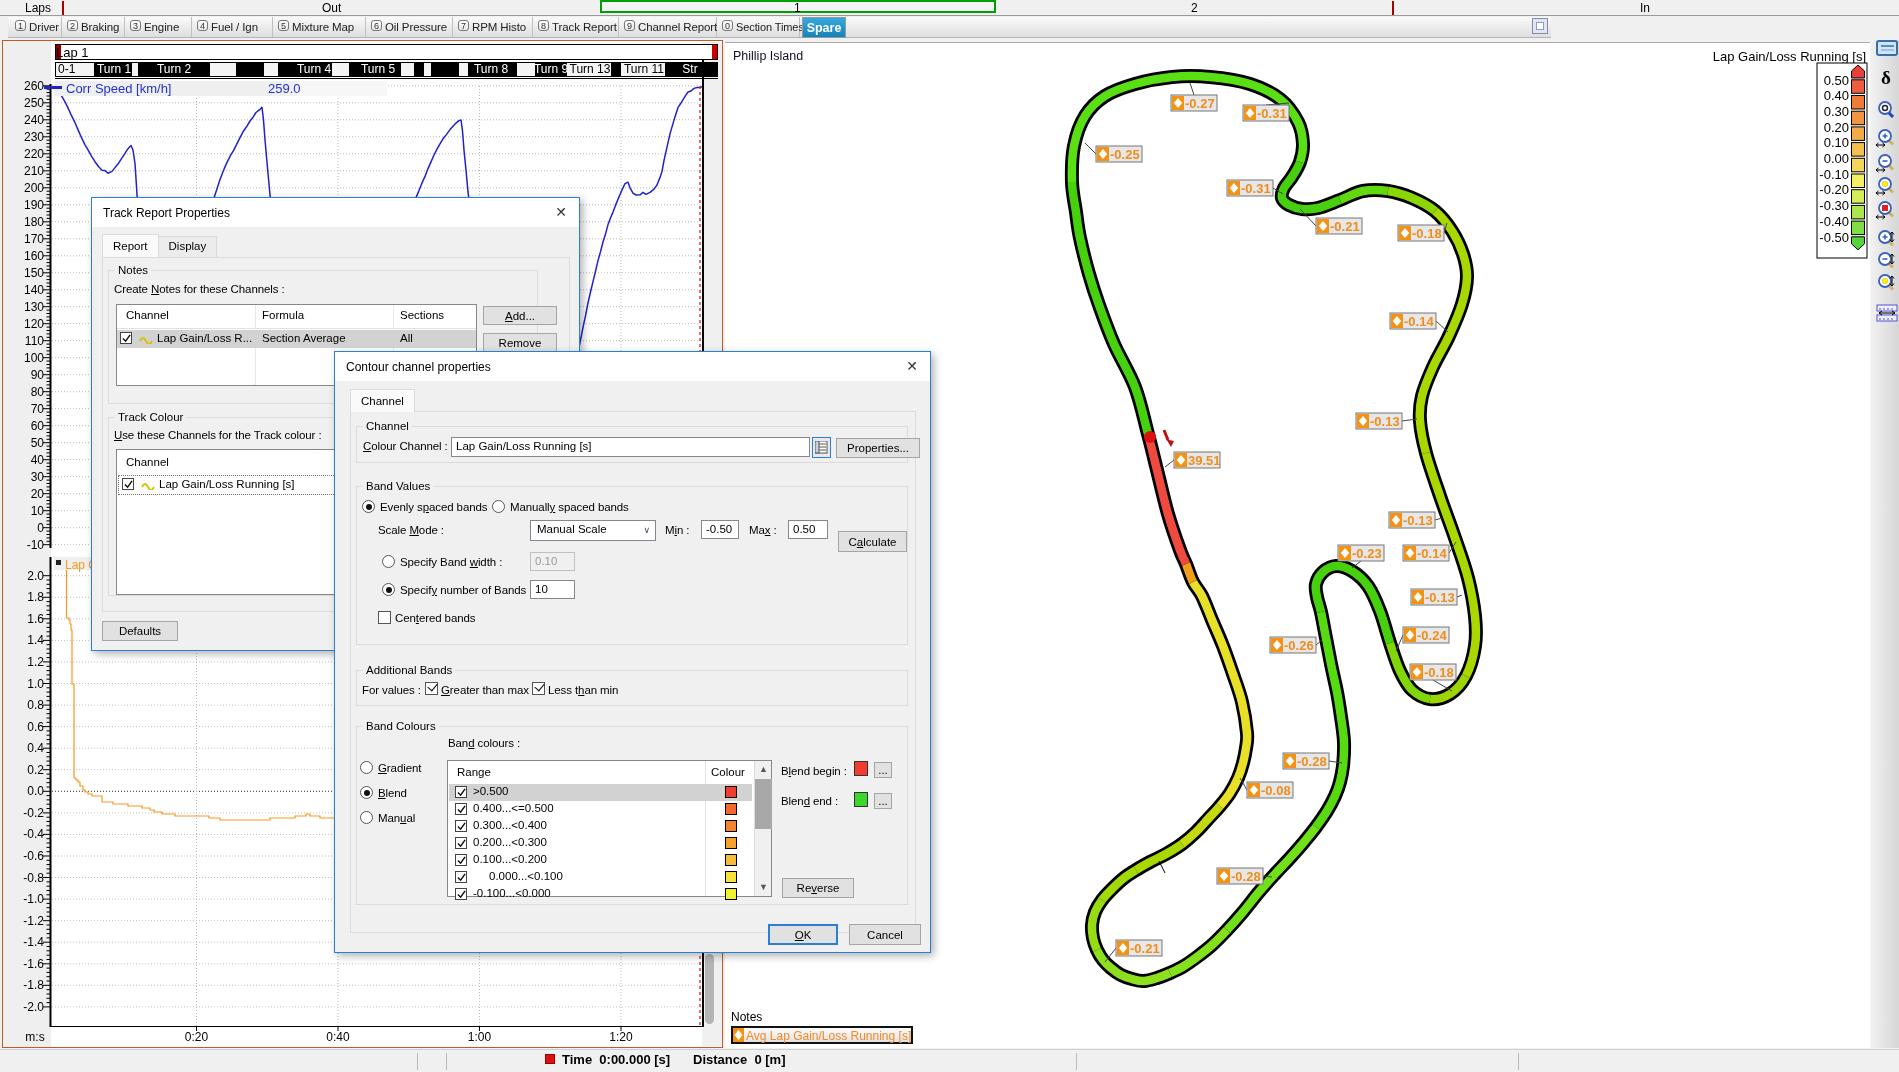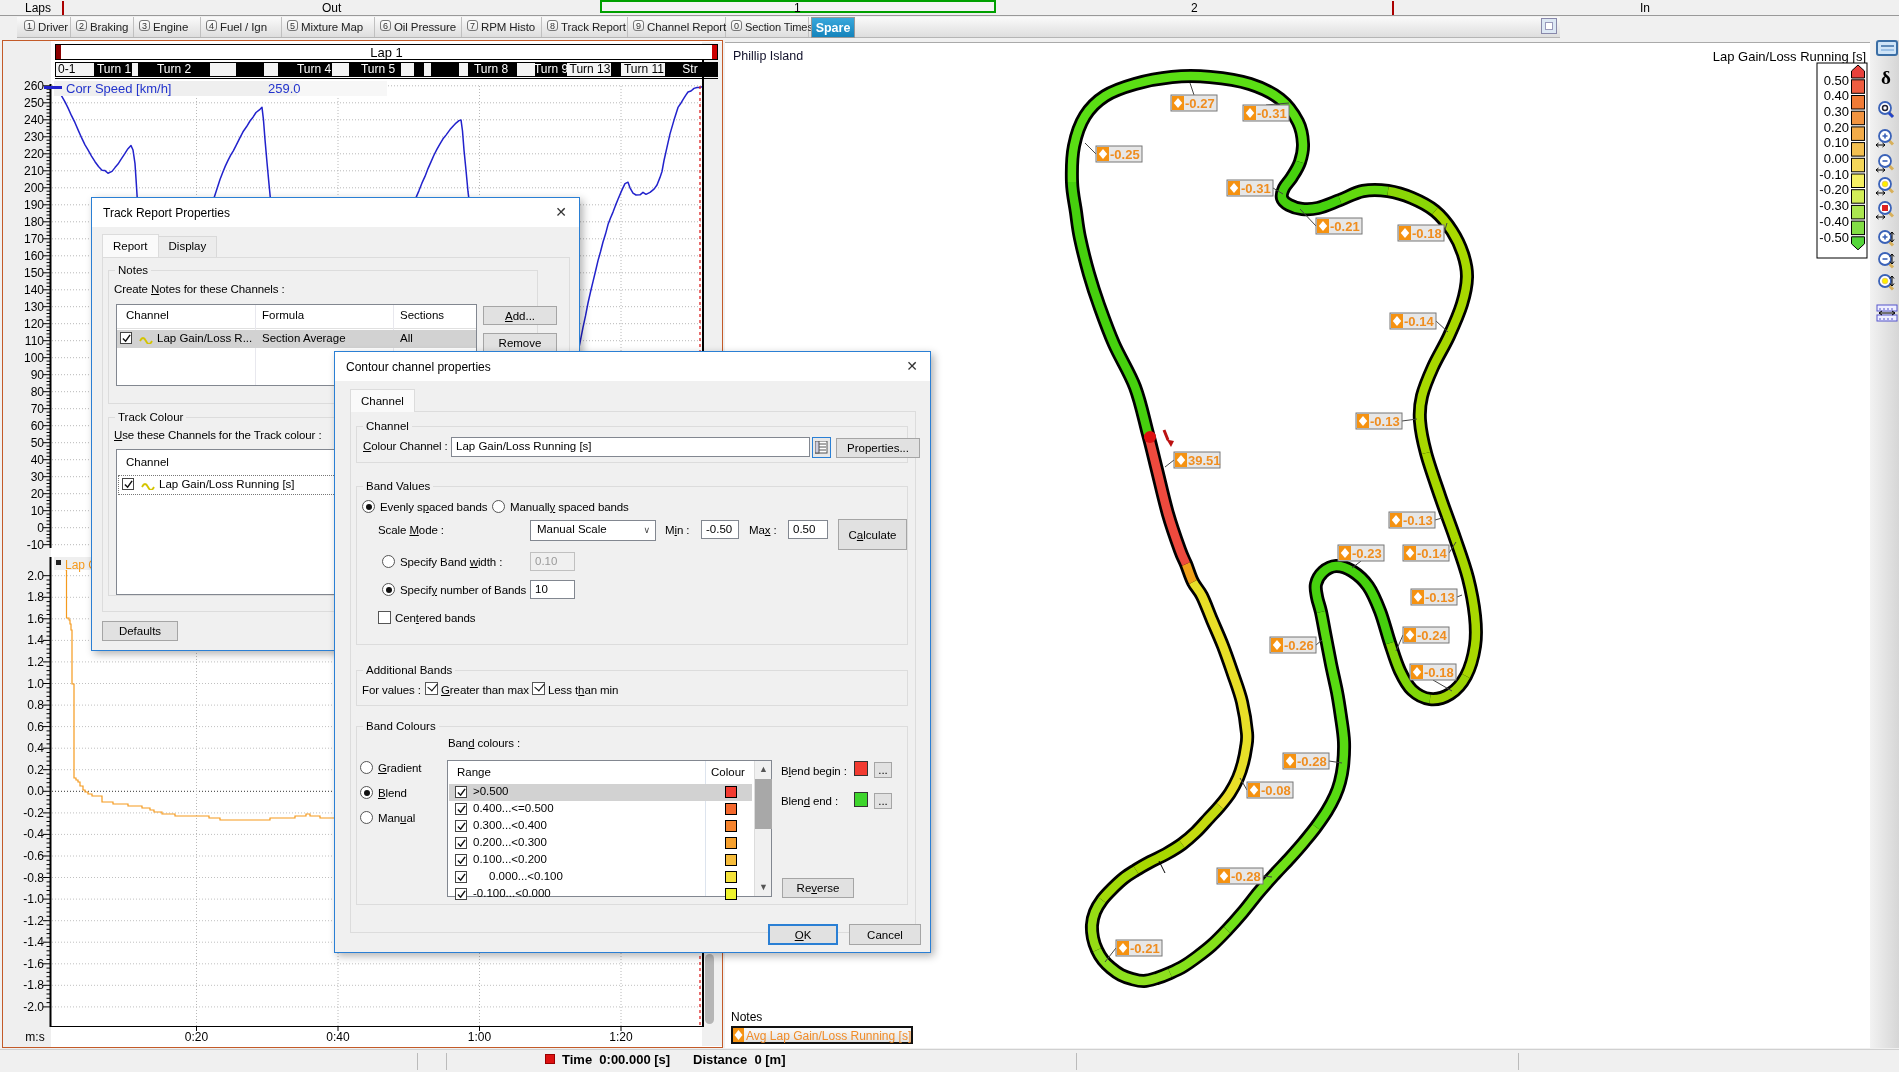"1 Driver" div { left: 17px -> 8px }
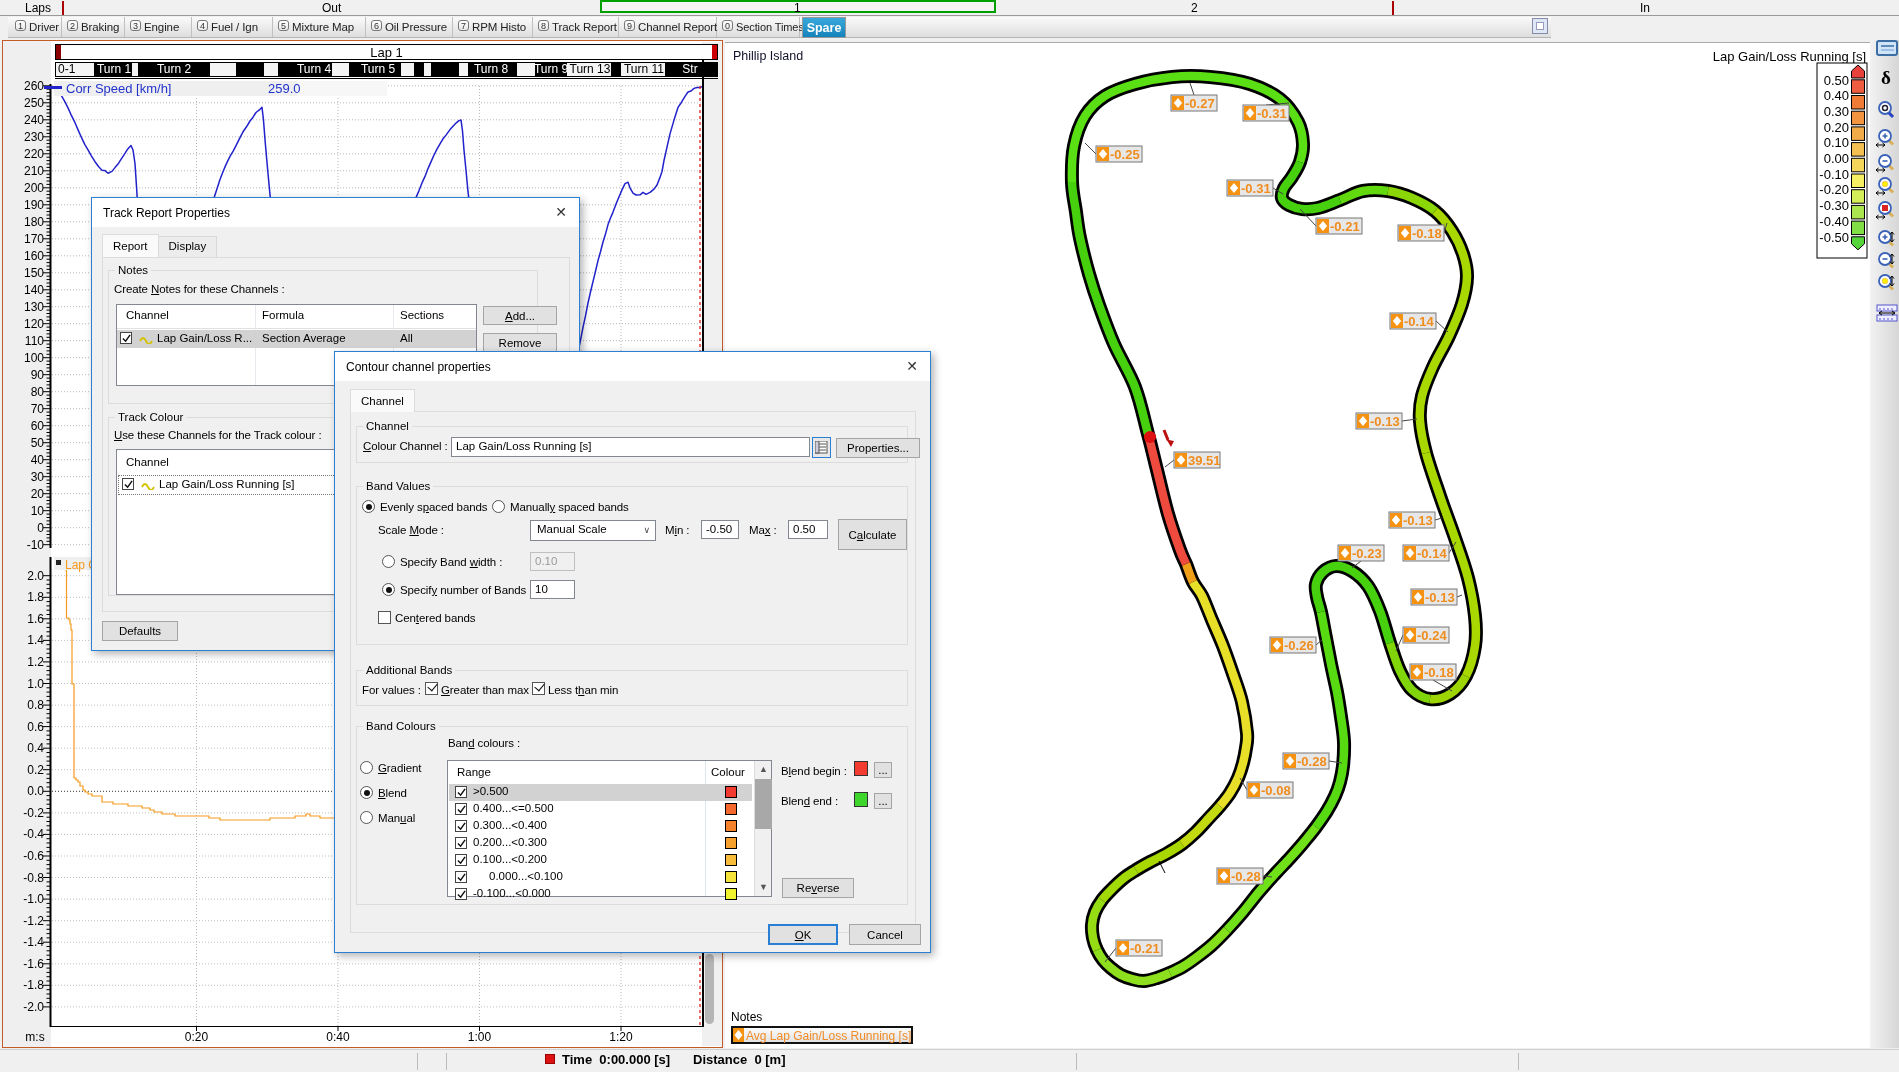"Lap 1" div { text-align: center -> left }
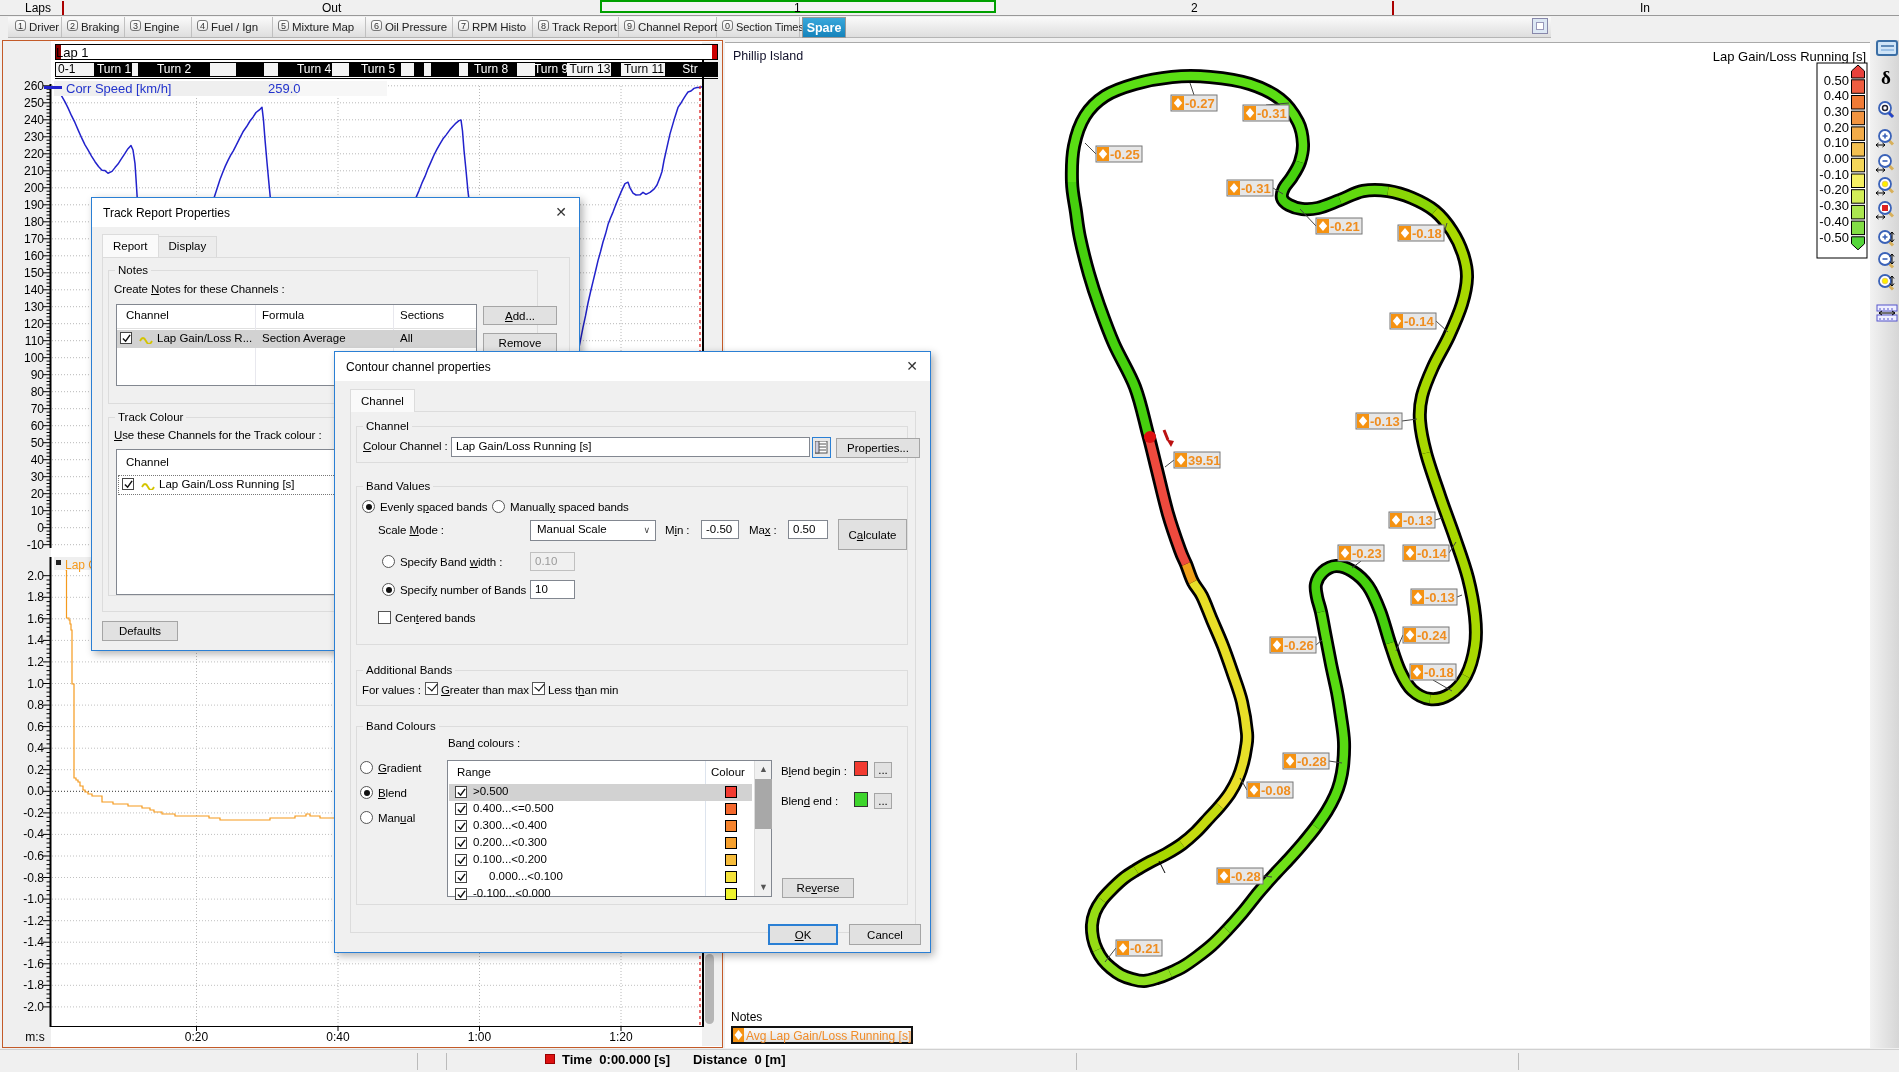"C lculate" div.btn { height: 31px -> 21px; top: 167px -> 179px }
